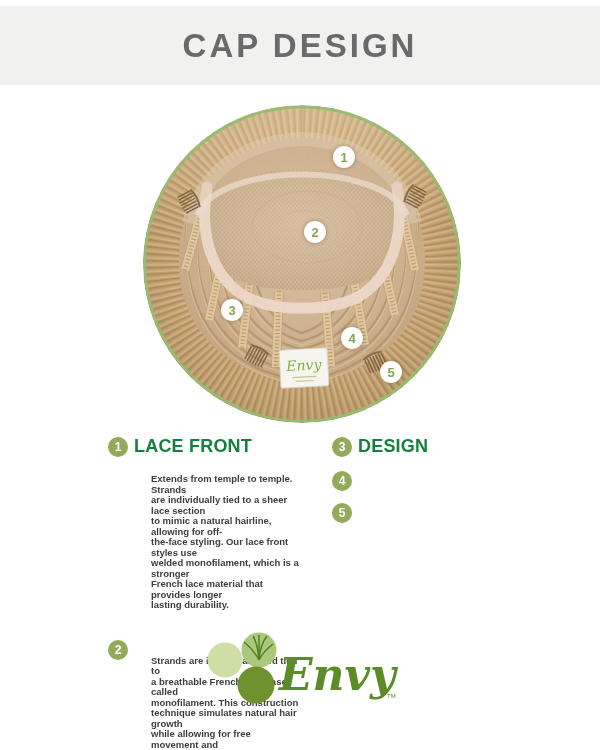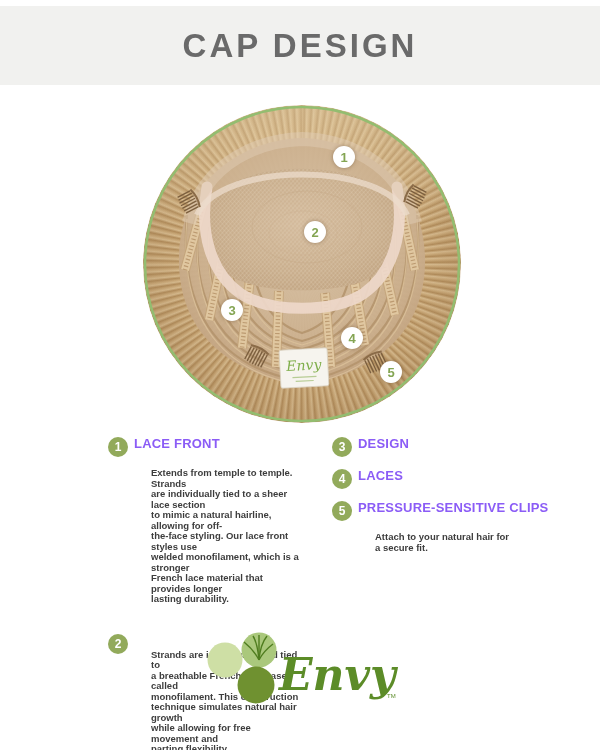"LACE FRONT" .itext h3 { color: #8b5cf6 -> #15803d; font-size: 13px -> 18px }
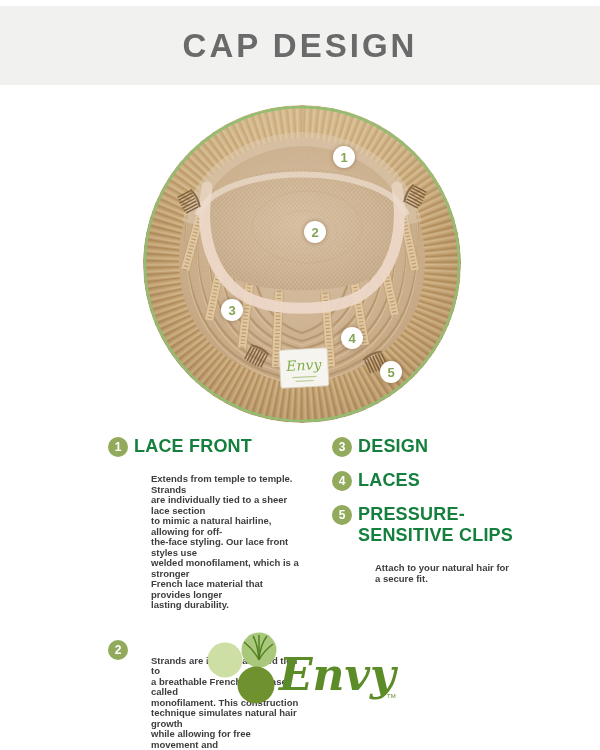"LACES" h3 { html: <h3>LACES</h3> -> none }
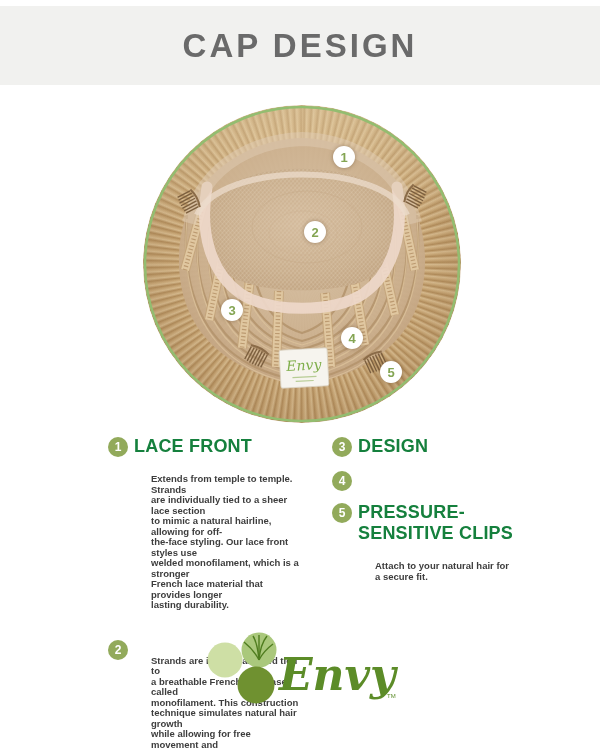"PRESSURE-SENSITIVE CLIPS" div.itext { html: <div> <h3>PRESSURE-SENSITIVE CLIPS</h3> <p>Attach to your natural hair for a secure fit.</p> </div> -> none }
